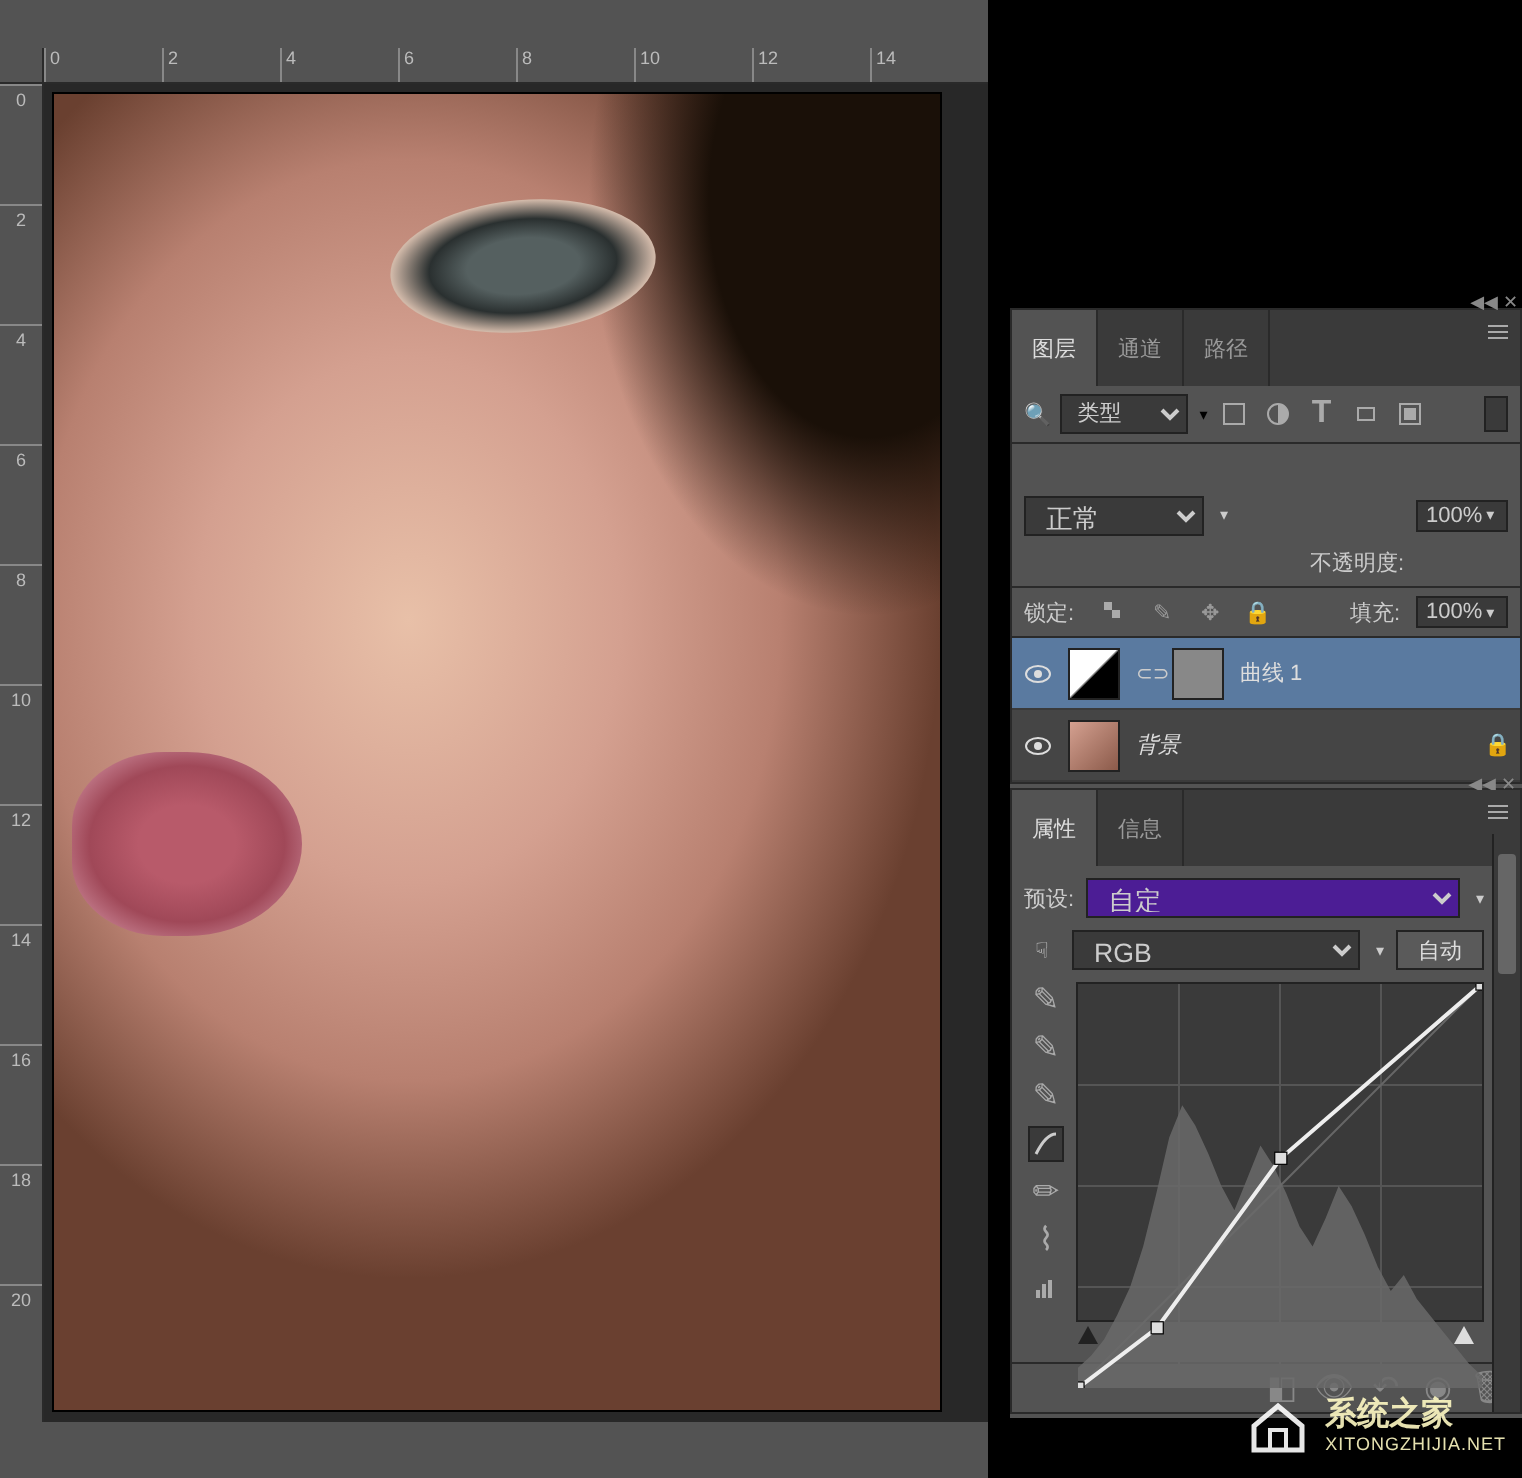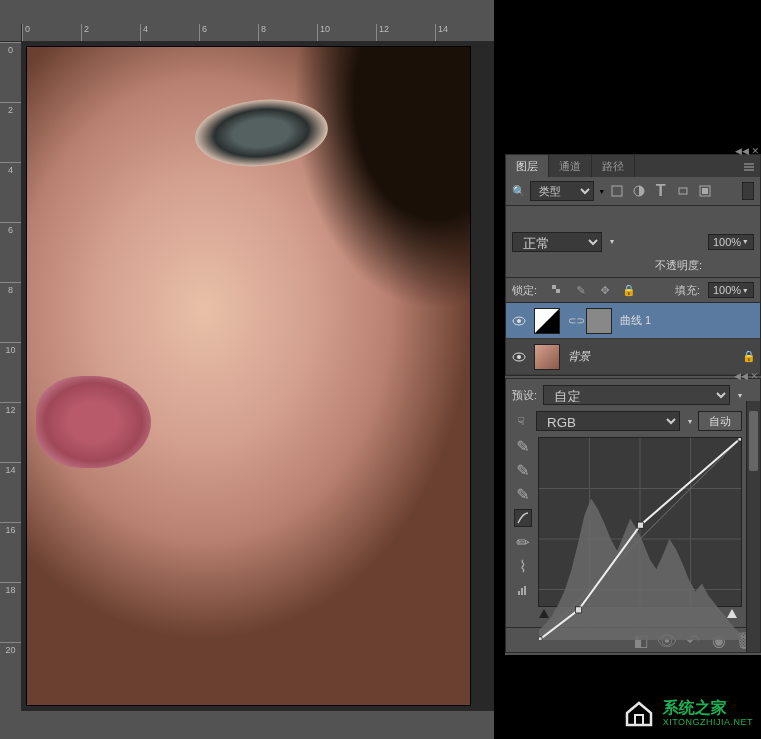"图层" .panel-tabs { height: 22px -> 38px }
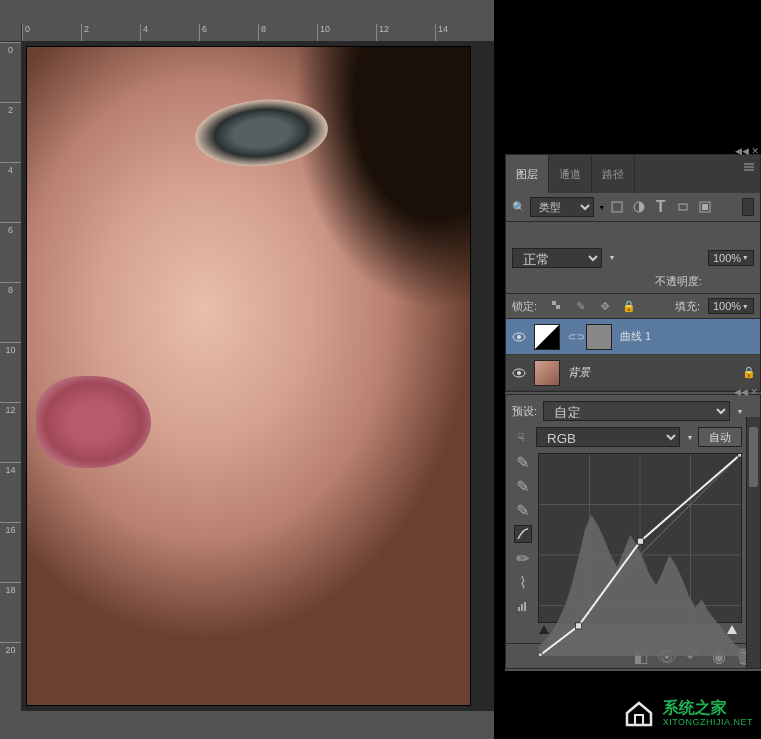"属性" div.panel-tabs { html: none -> <div> <div>属性</div> <div>信息</div> <div><svg> <line></line> <line></line> <line></line> </svg></div> </div> }
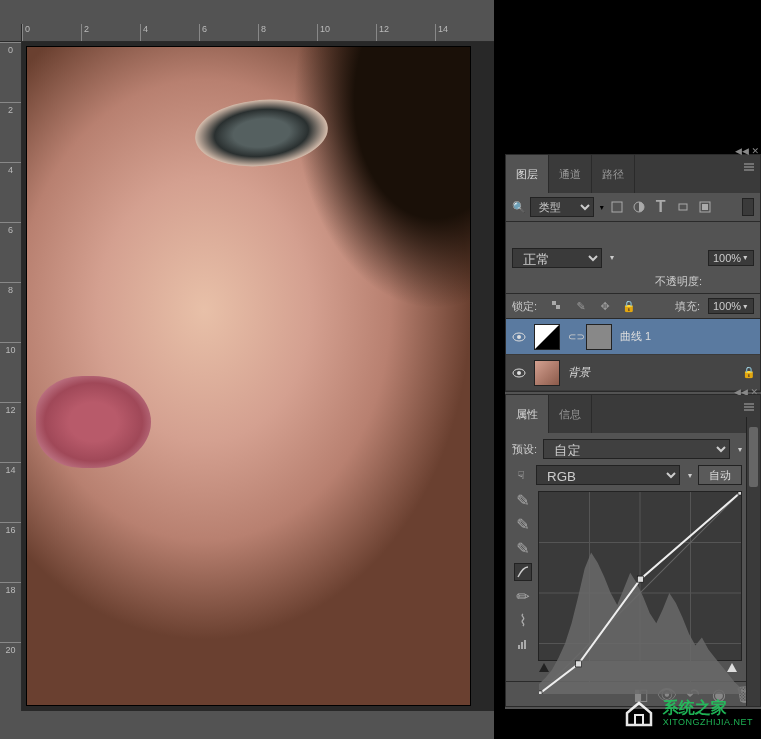"自定" .curves-preset { background: #404040 -> #4c1d95 }
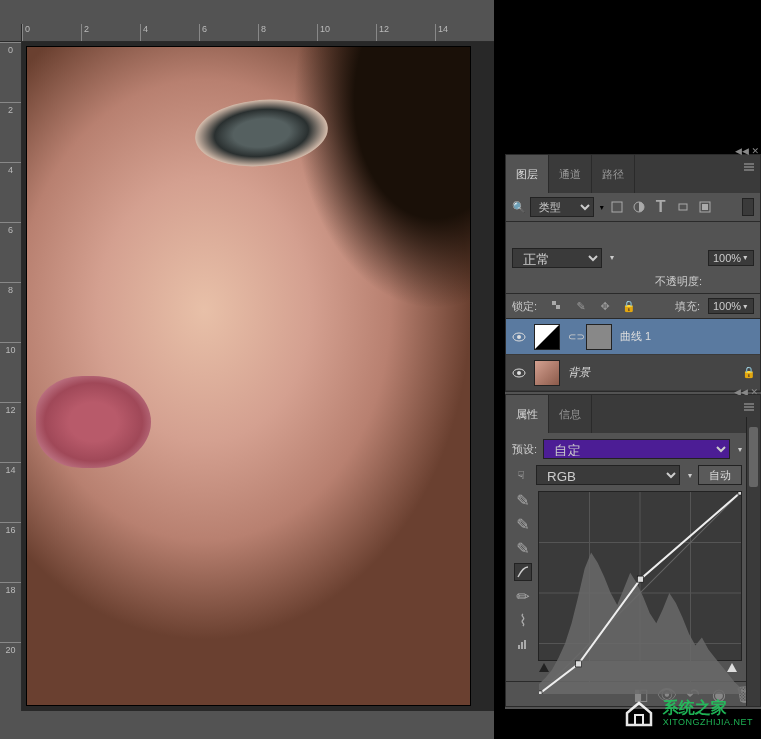"系统之家" .watermark { color: #22c55e -> #fef9c3 }
